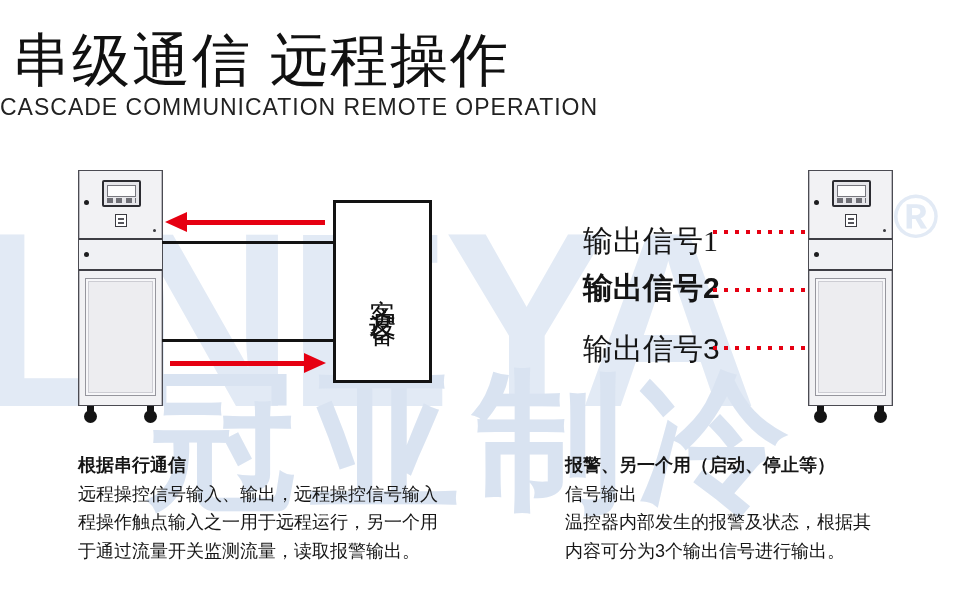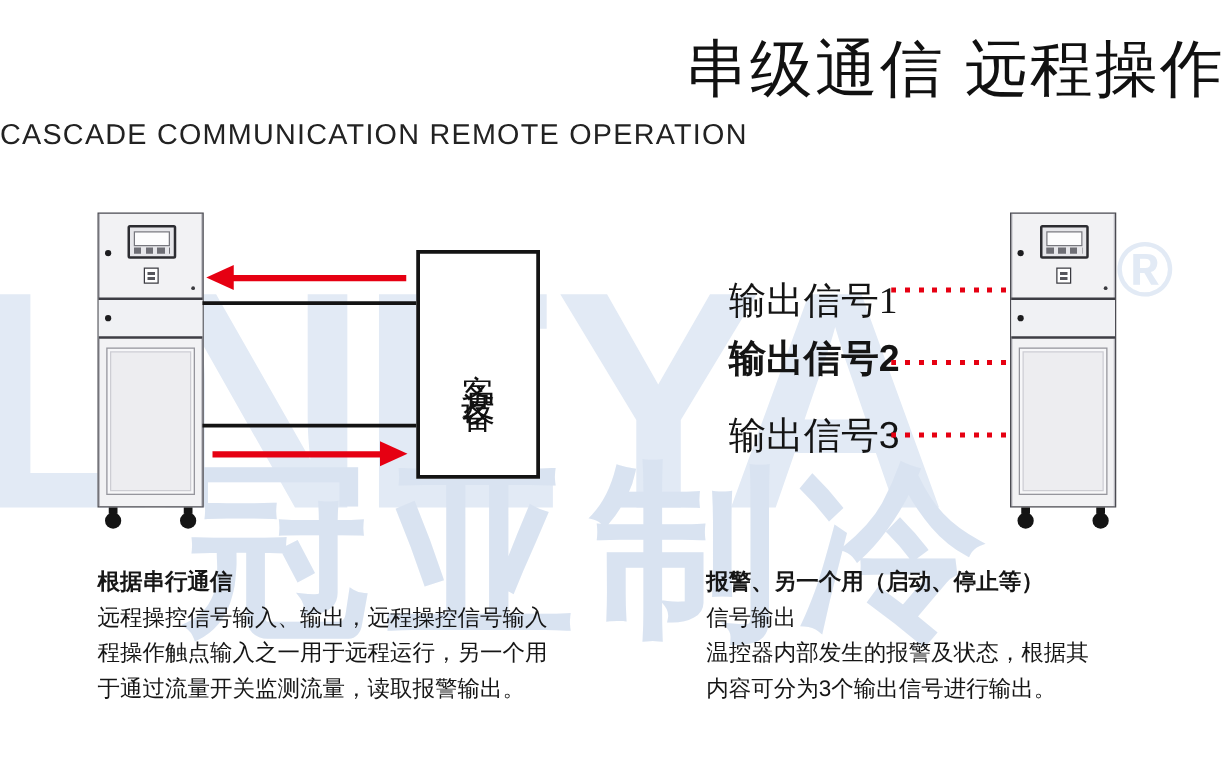"串级通信 远程操作" .title { font-size: 50px -> 58px; padding-left: none -> 12px; text-align: right -> left }
